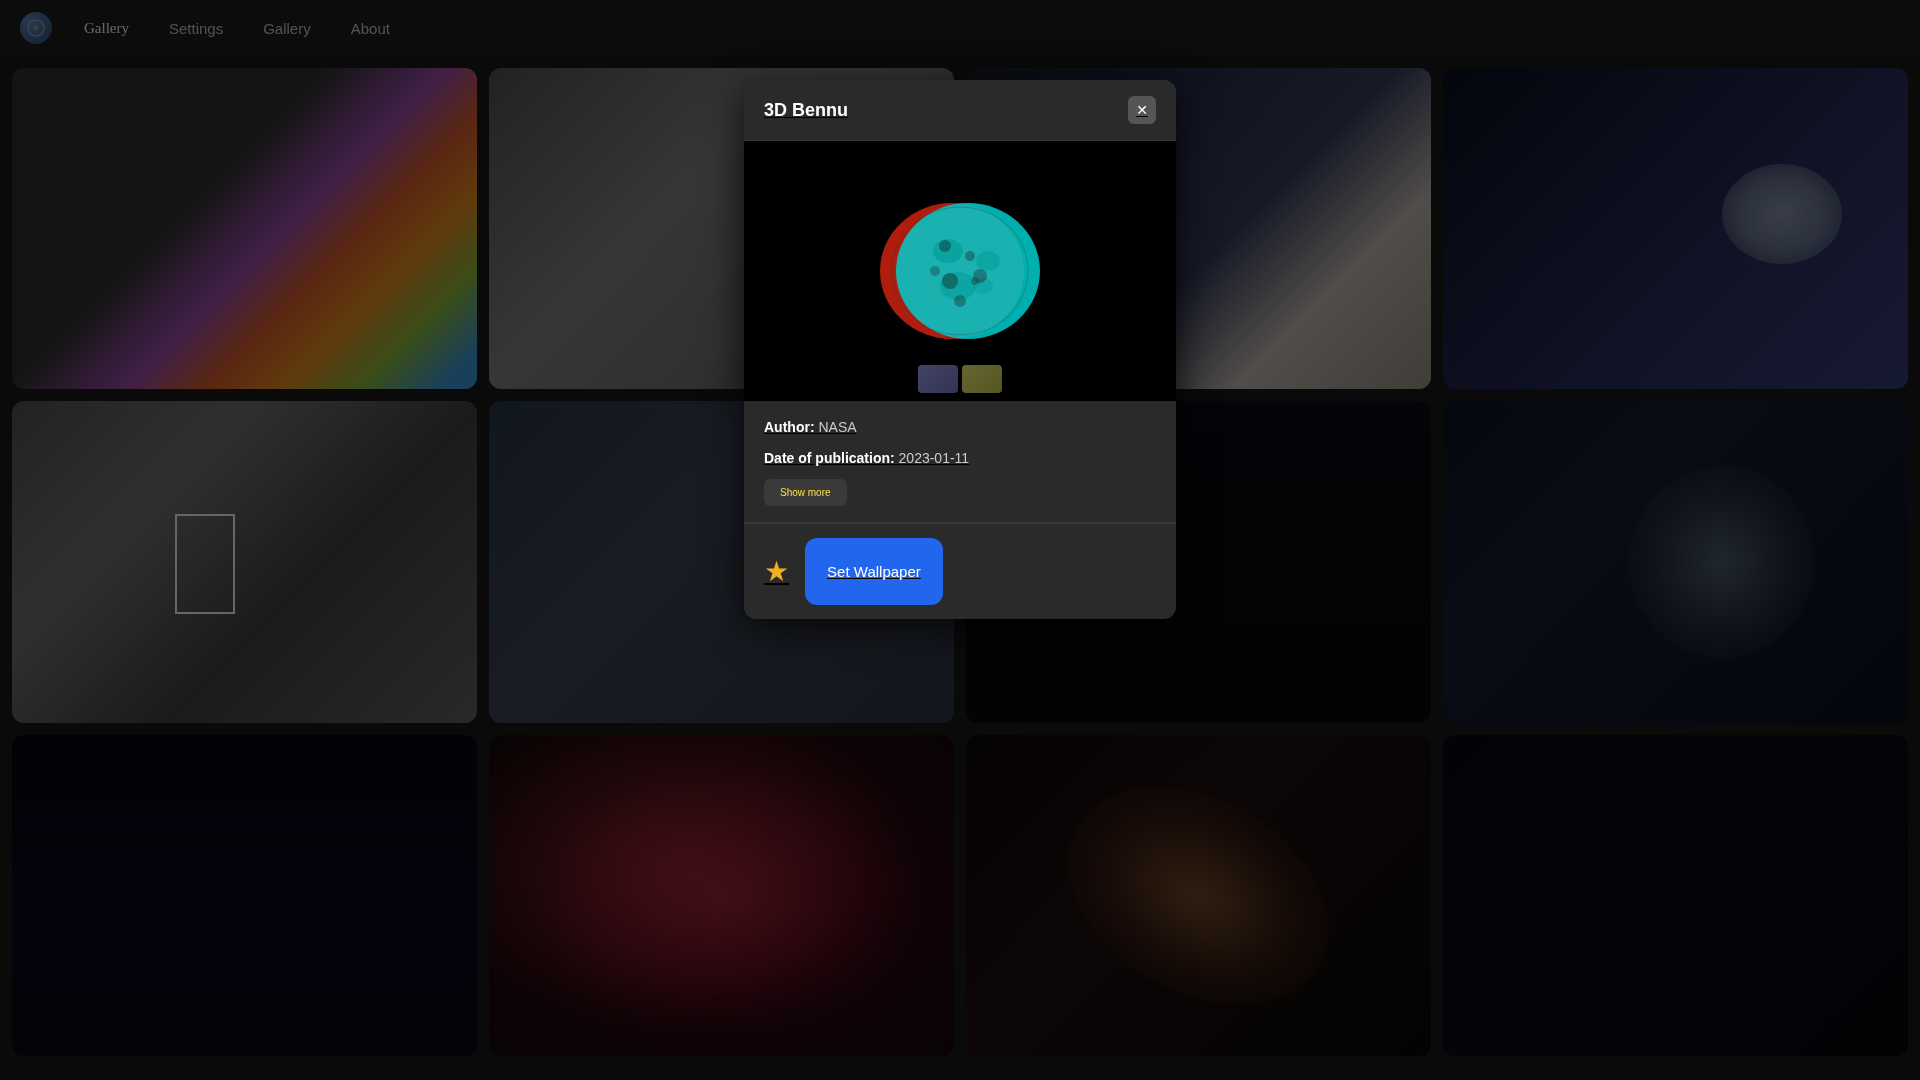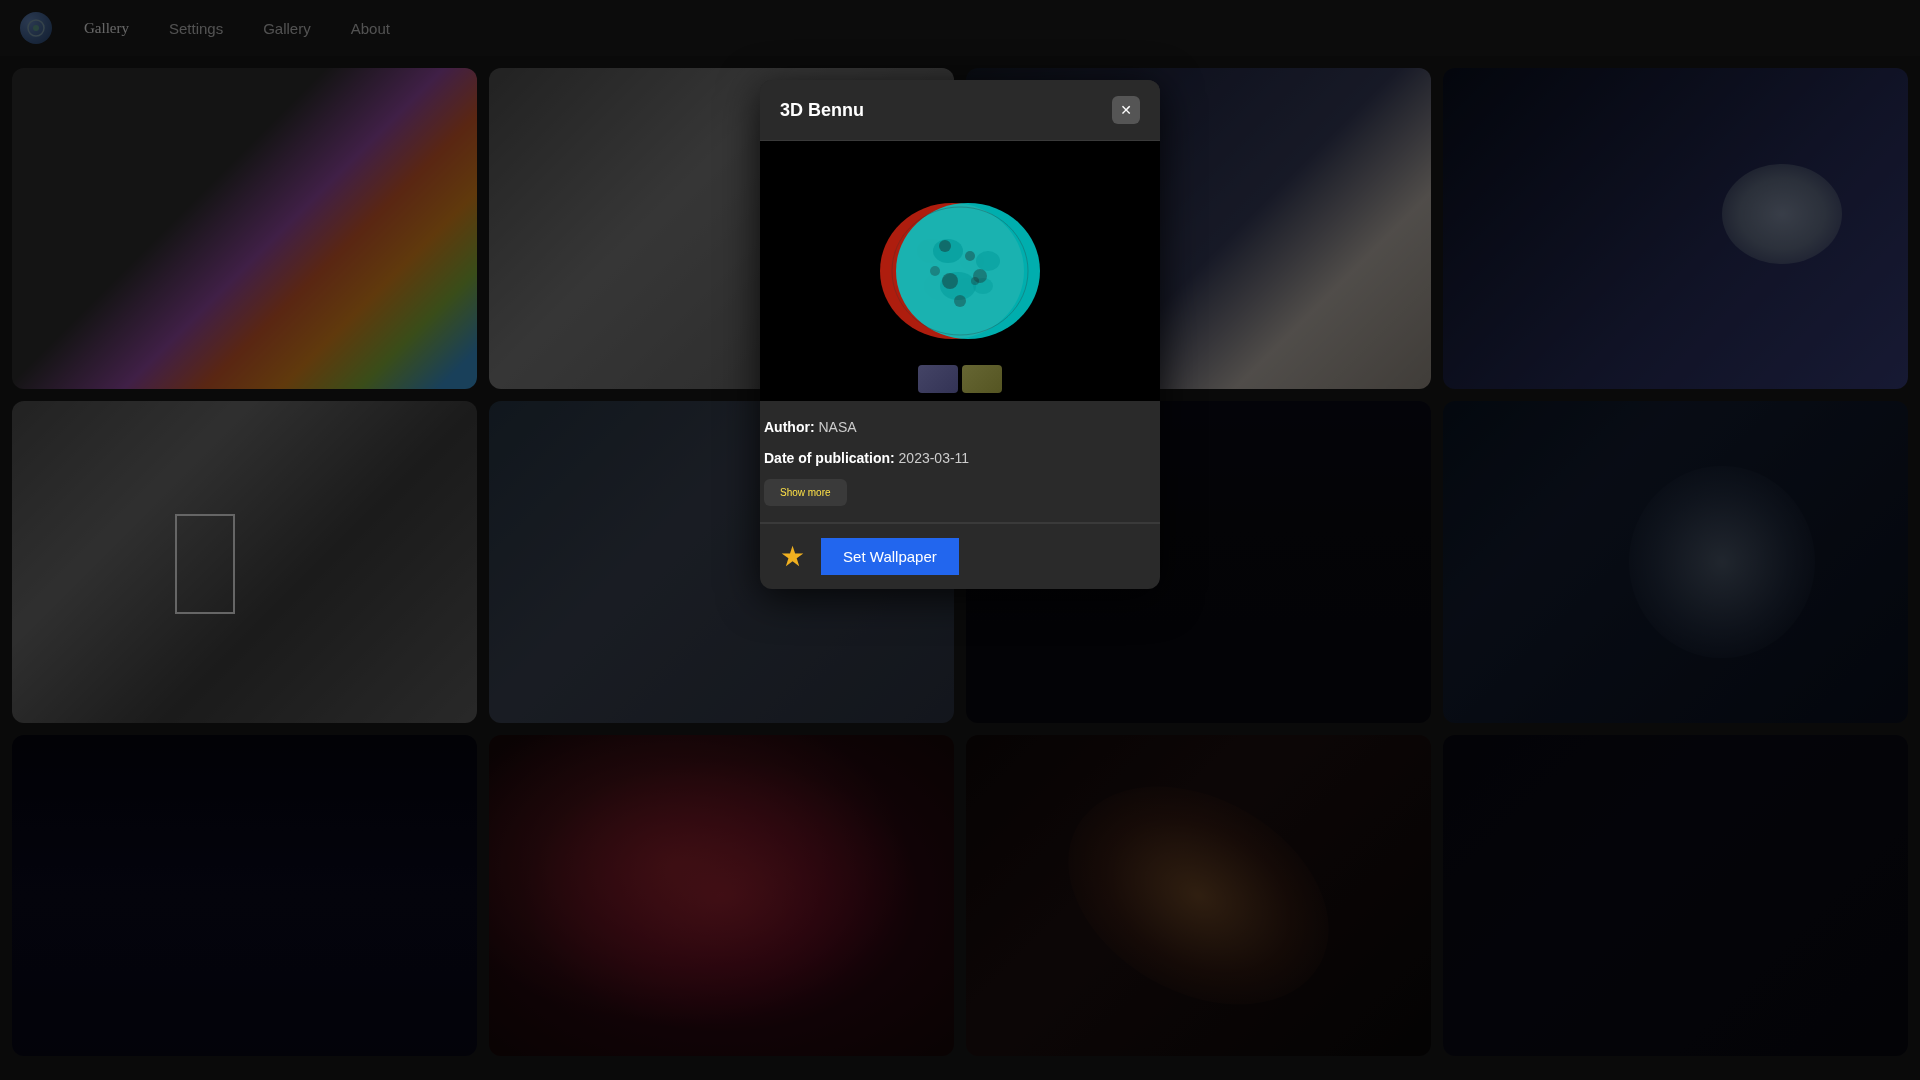"3D Bennu" .modal { text-decoration: none -> underline; width: 400px -> 432px }
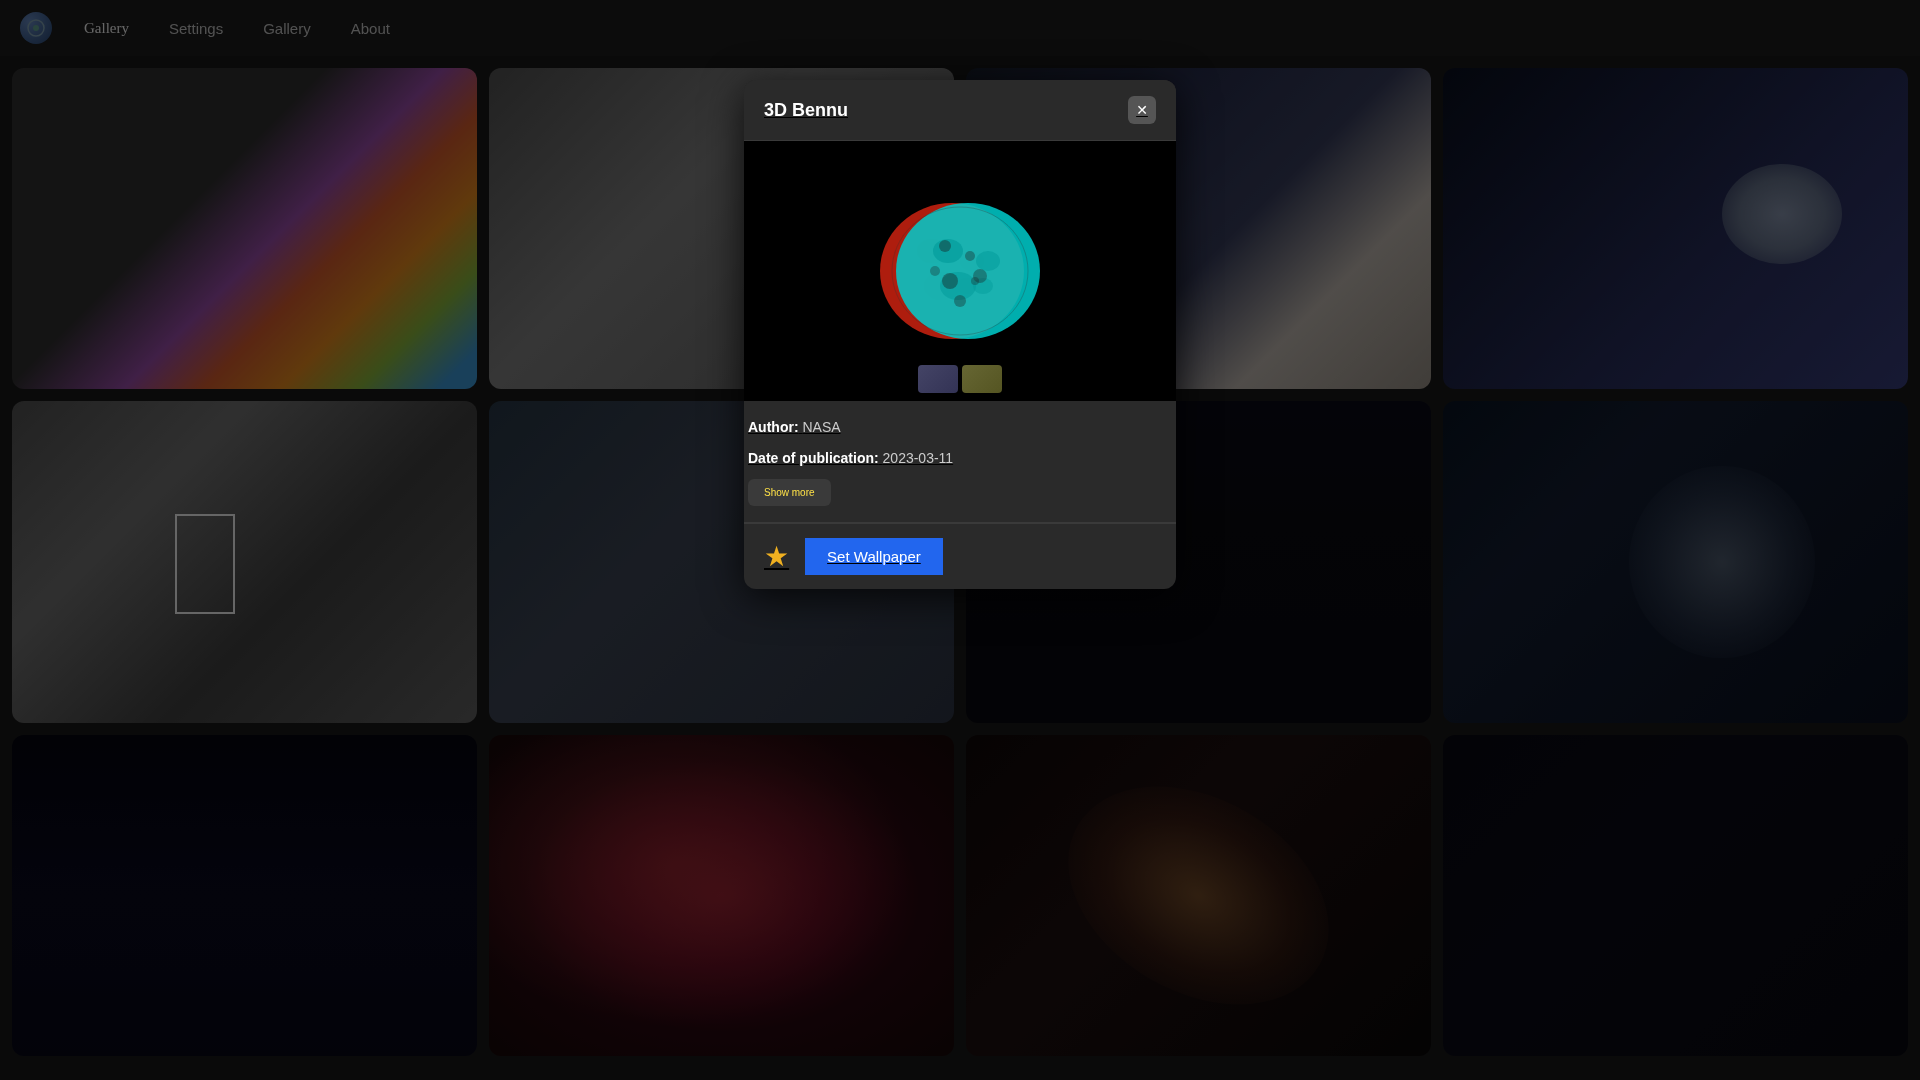"Author: NASA" .modal-body { padding: 16px 4px -> 16px 20px }
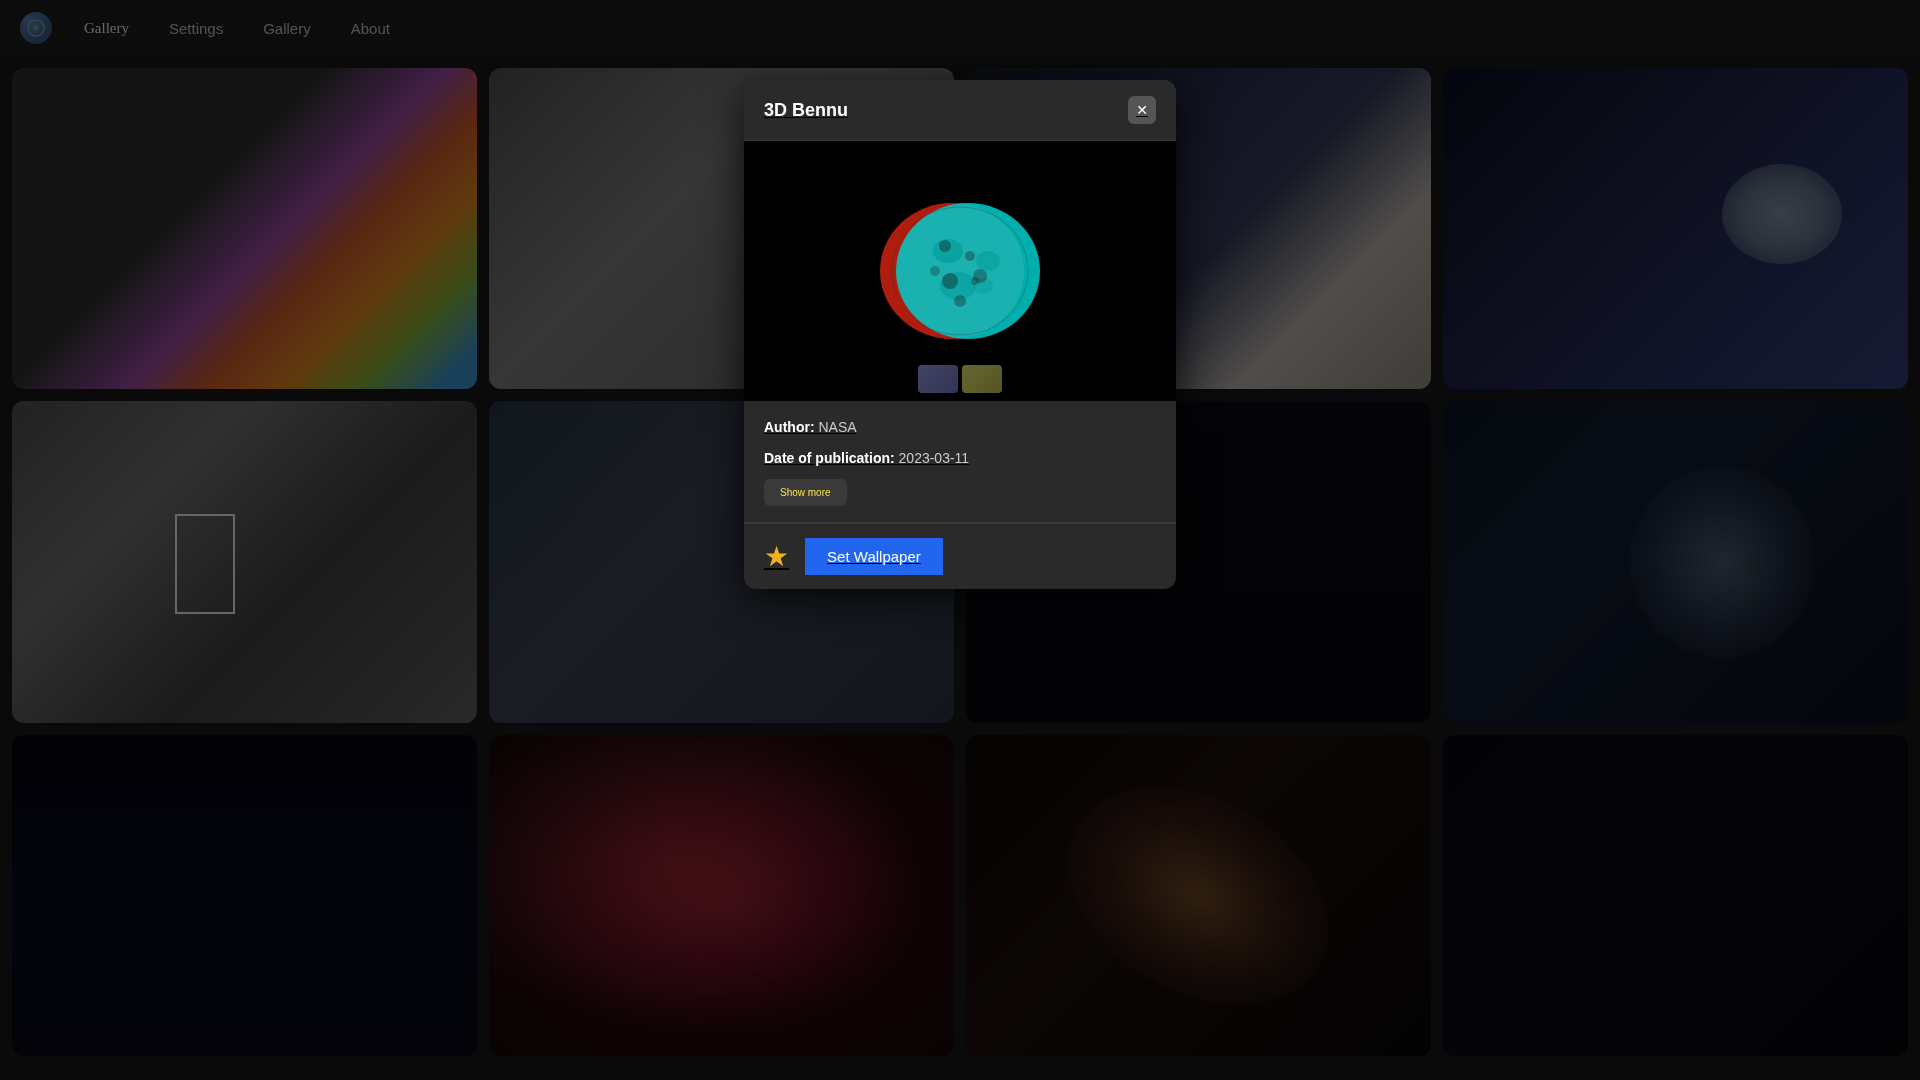"2023-03-11" span { text: 2023-03-11 -> 2023-01-11 }
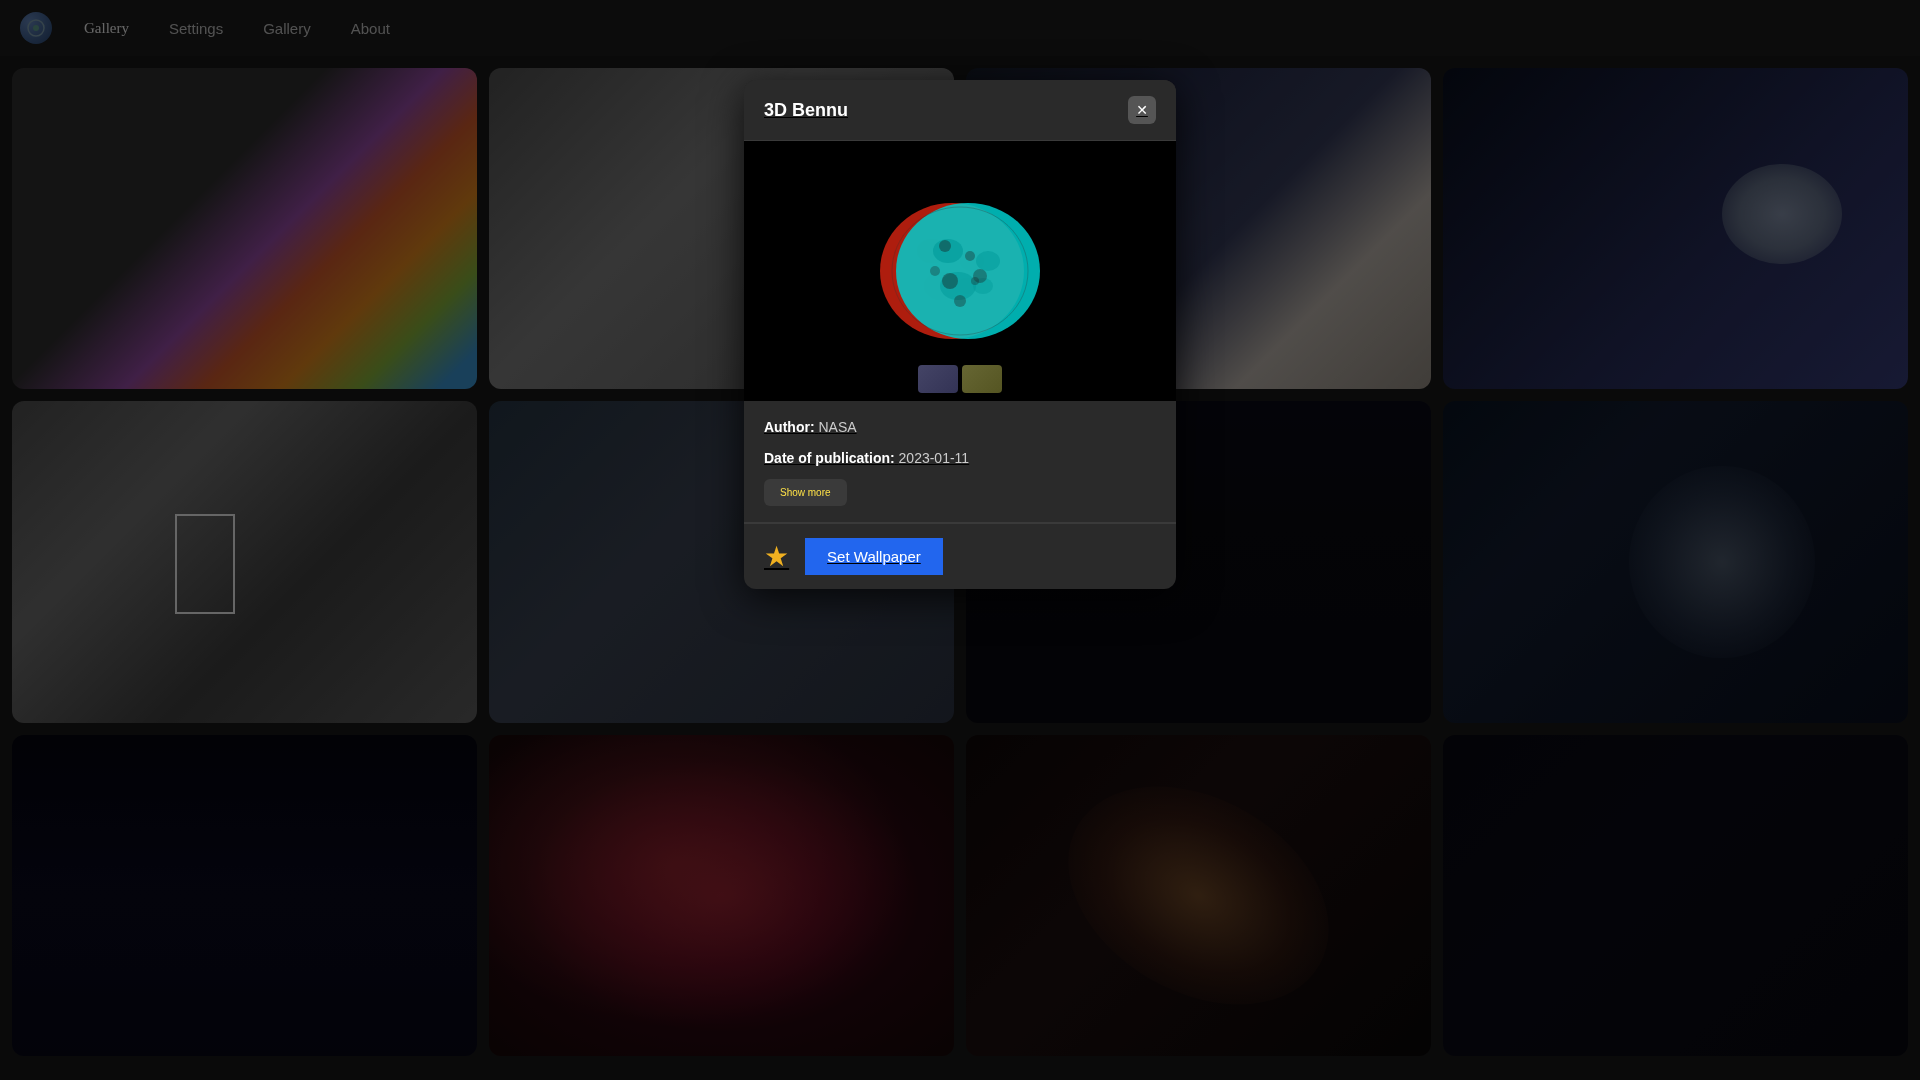"Set Wallpaper" .set-wallpaper-btn { border-radius: 0 -> 12px; padding: 10px 22px -> 25px 22px }
